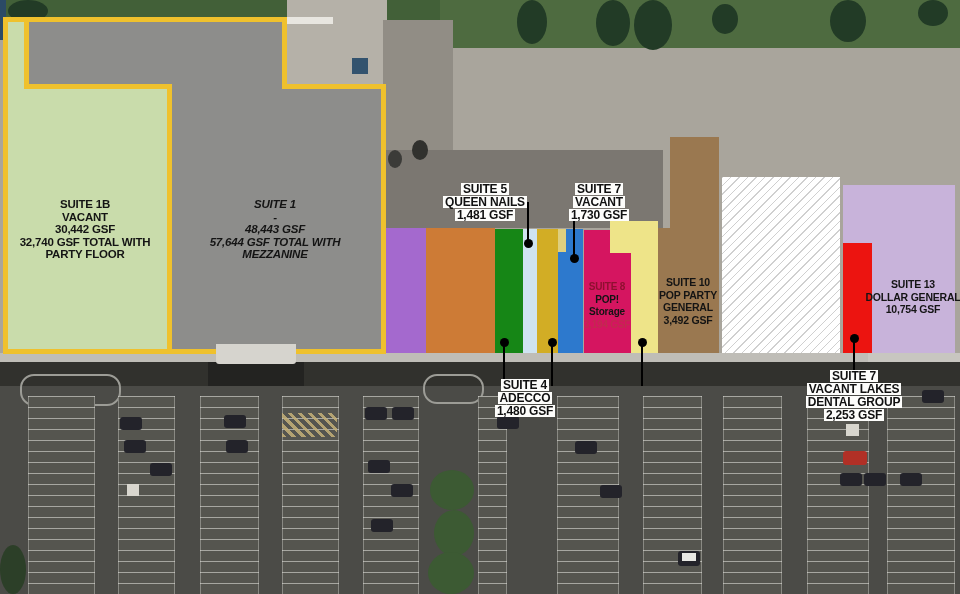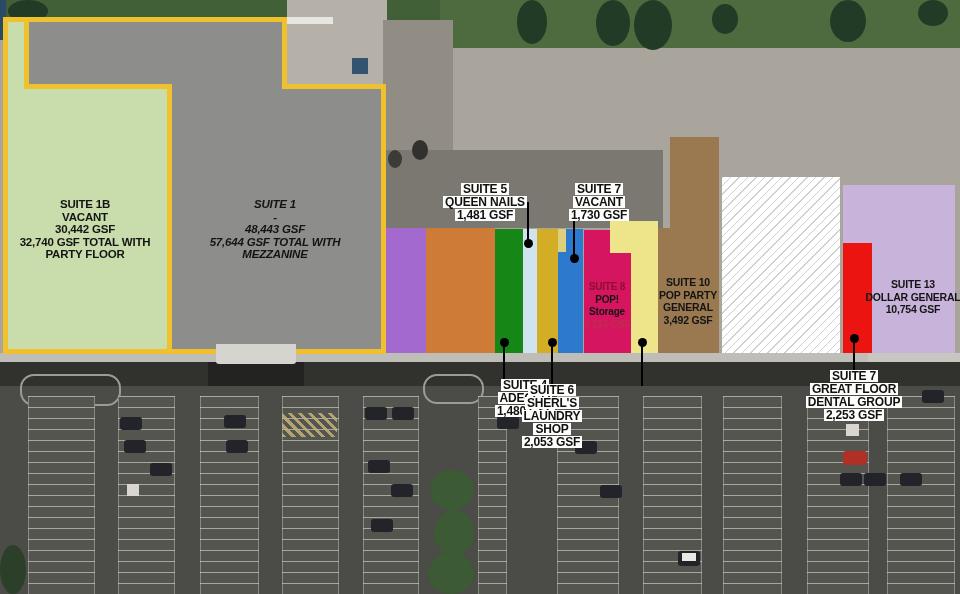"SUITE 6" div.callout { html: <div> <div><span>SUITE 6</span></div> <div><span>SHERL'S</span></div> <div><span>LAUNDRY</span></div> <div><span>SHOP</span></div> <div><span>2,053 GSF</span></div> </div> -> none }
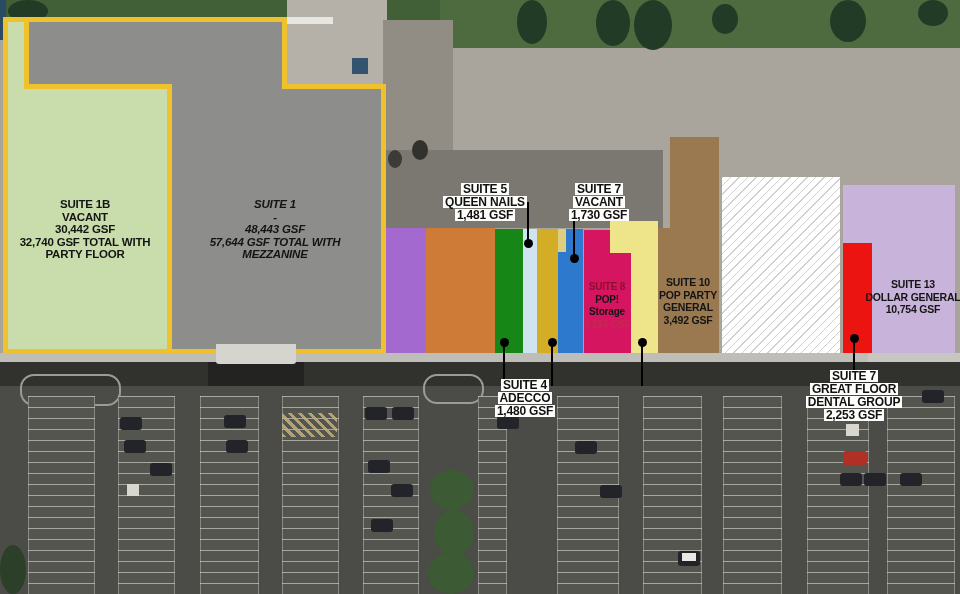"GREAT FLOOR" span { text: GREAT FLOOR -> VACANT LAKES }
